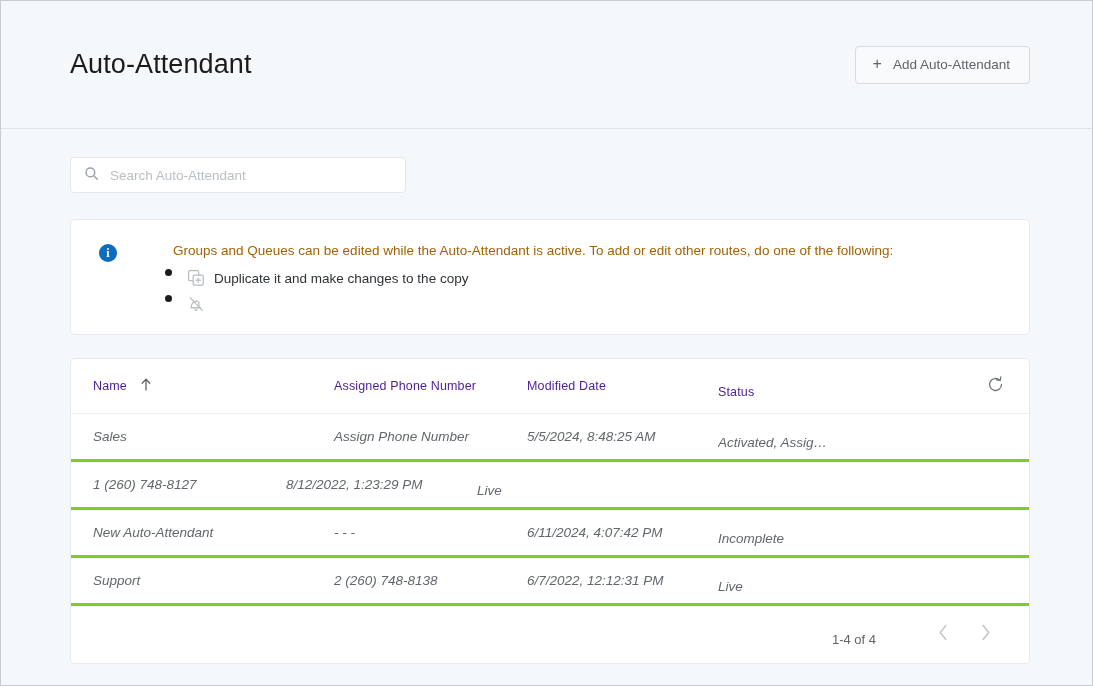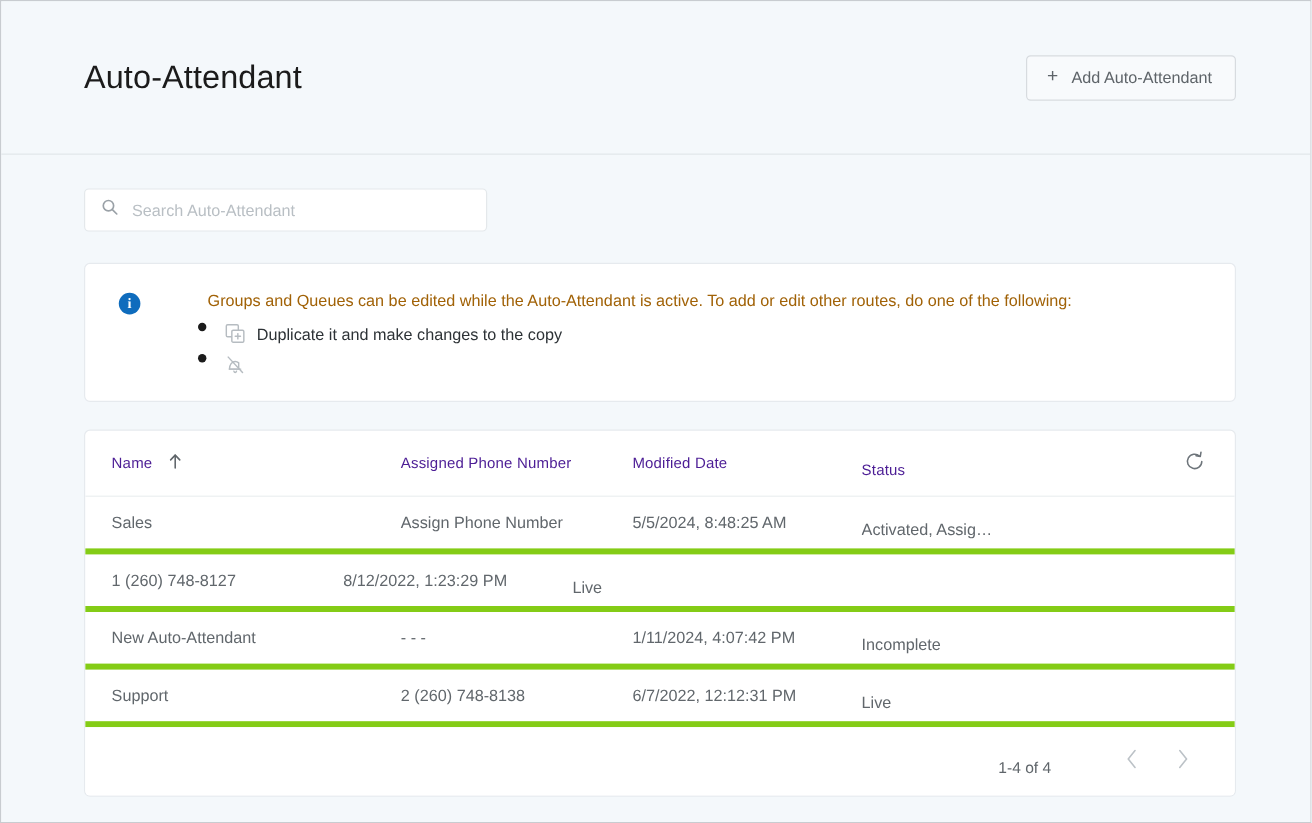"Sales" .t-body-row { border-bottom: 5px solid #84cc16 -> 3px solid #84cc16; font-style: none -> italic }
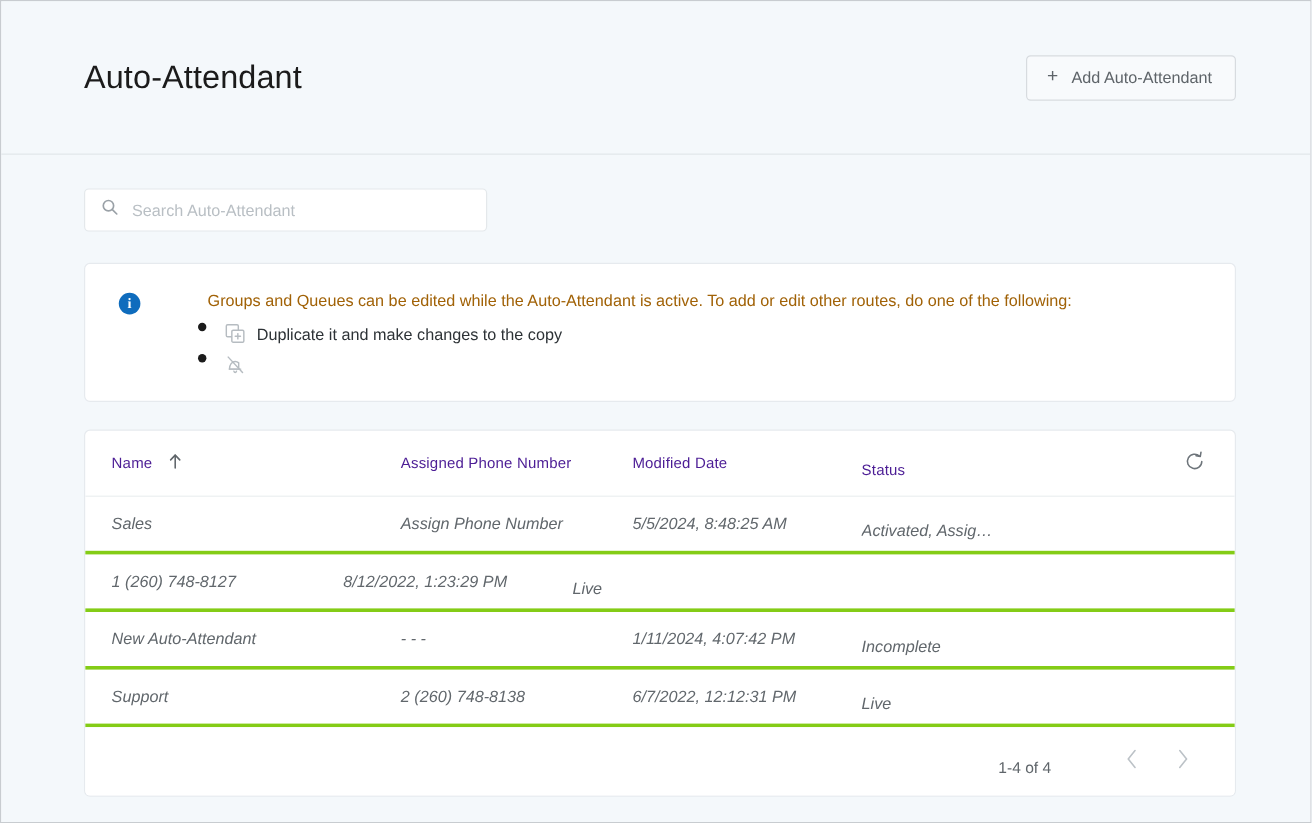"1/11/2024, 4:07:42 PM" div.cell { text: 1/11/2024 -> 6/11/2024 }
